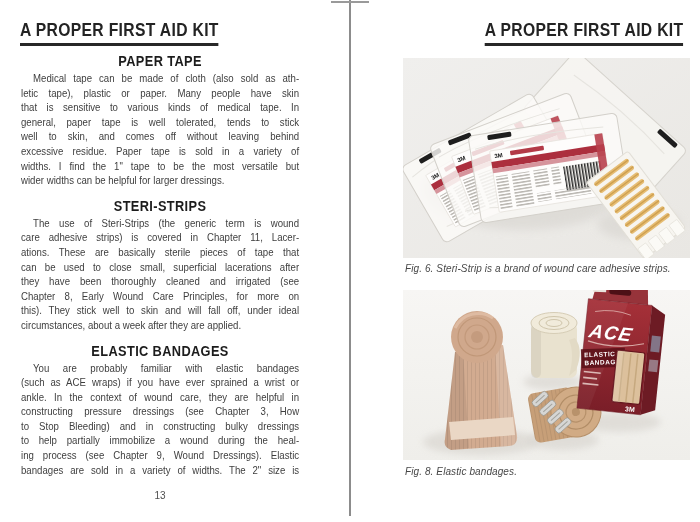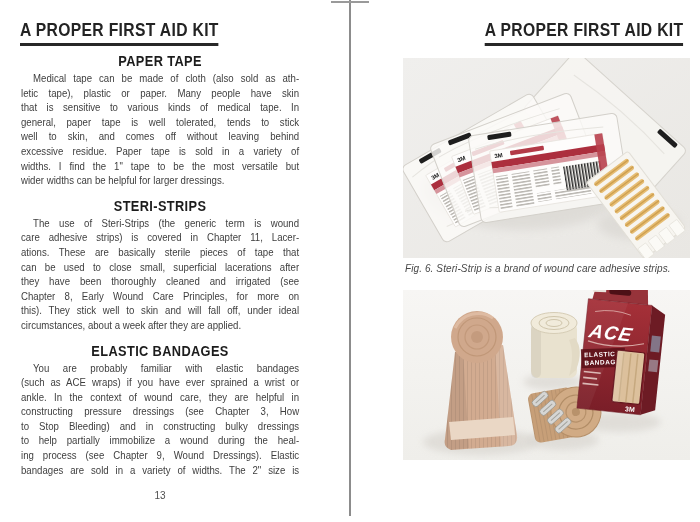"Fig. 8. Elastic bandages." div.fig-caption { html: none -> <div>Fig. 8. Elastic bandages.</div> }
